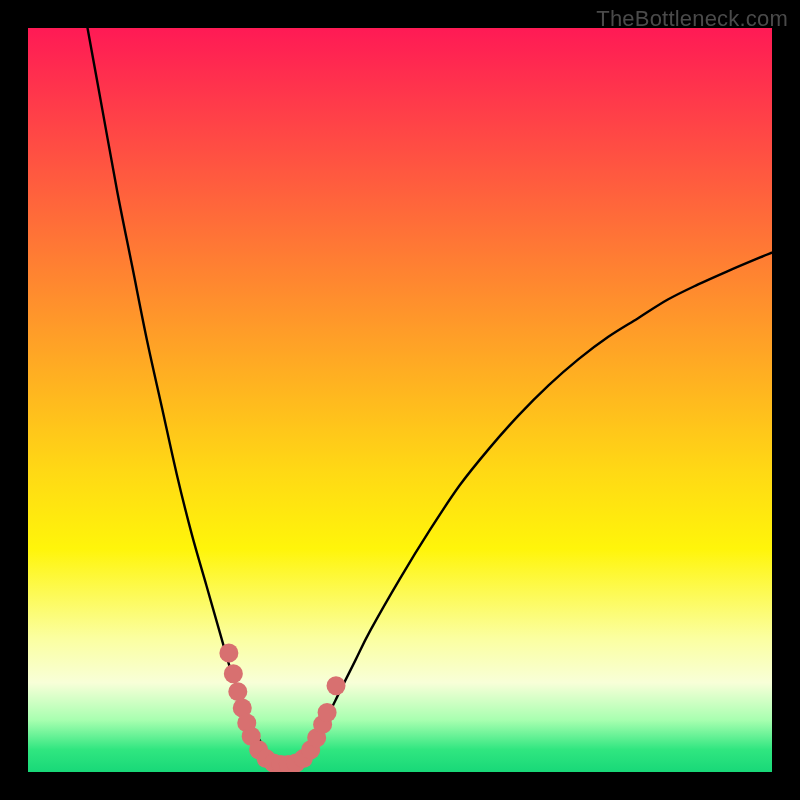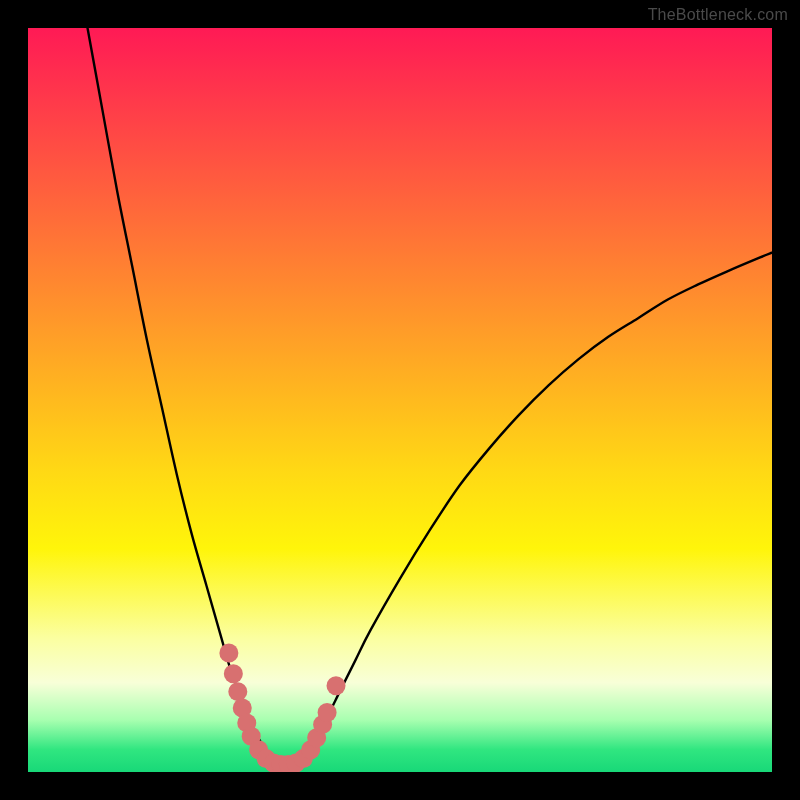"TheBottleneck.com" .watermark { font-size: 16px -> 22px }
